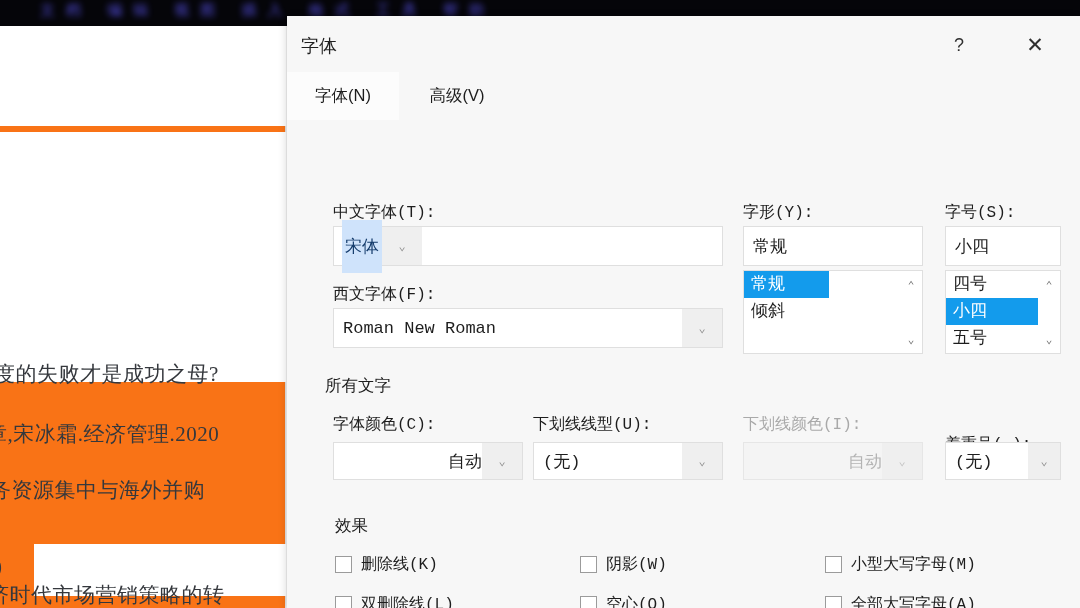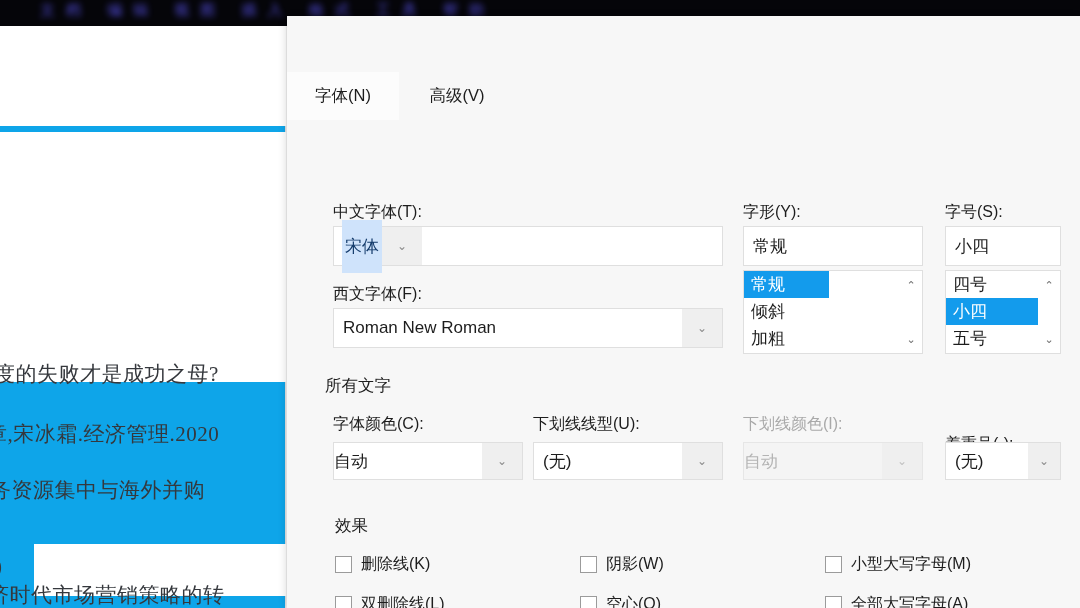"字体" div.dlg-titlebar { html: none -> <div> <div>字体</div> <div>?</div> <div>✕</div> </div> }
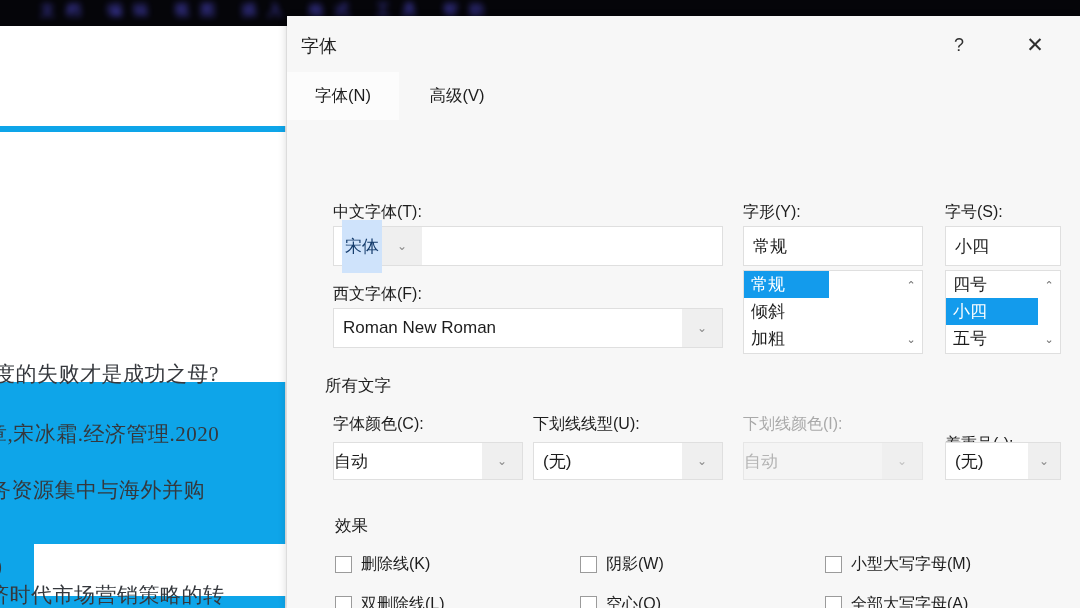"中文字体(T):" .dlg-body { font-family: none -> Liberation Mono, monospace }
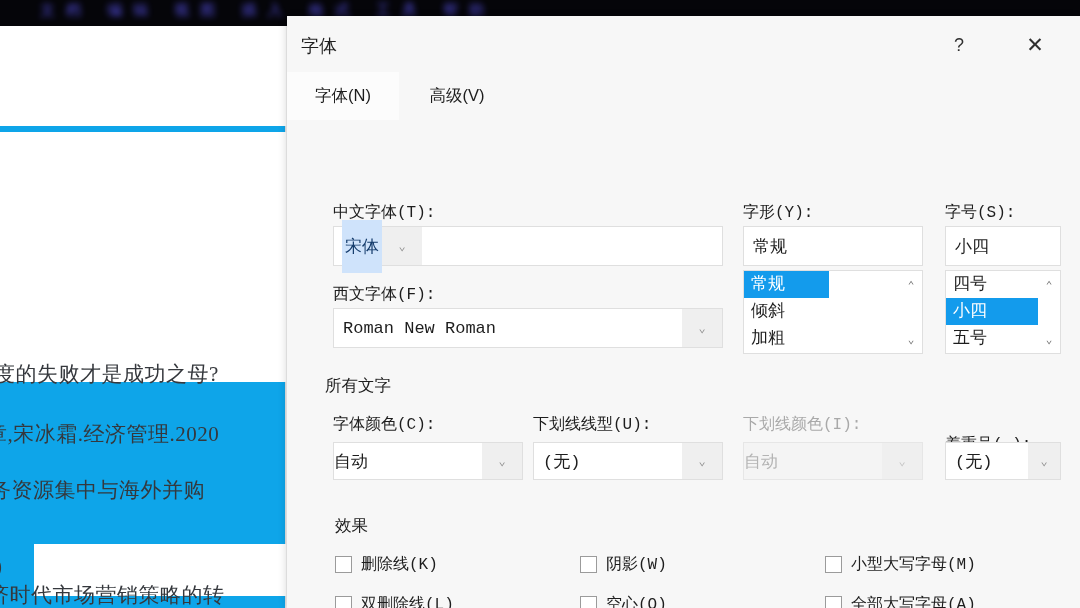"加粗" div.list-item { html: <div>加粗</div> -> none }
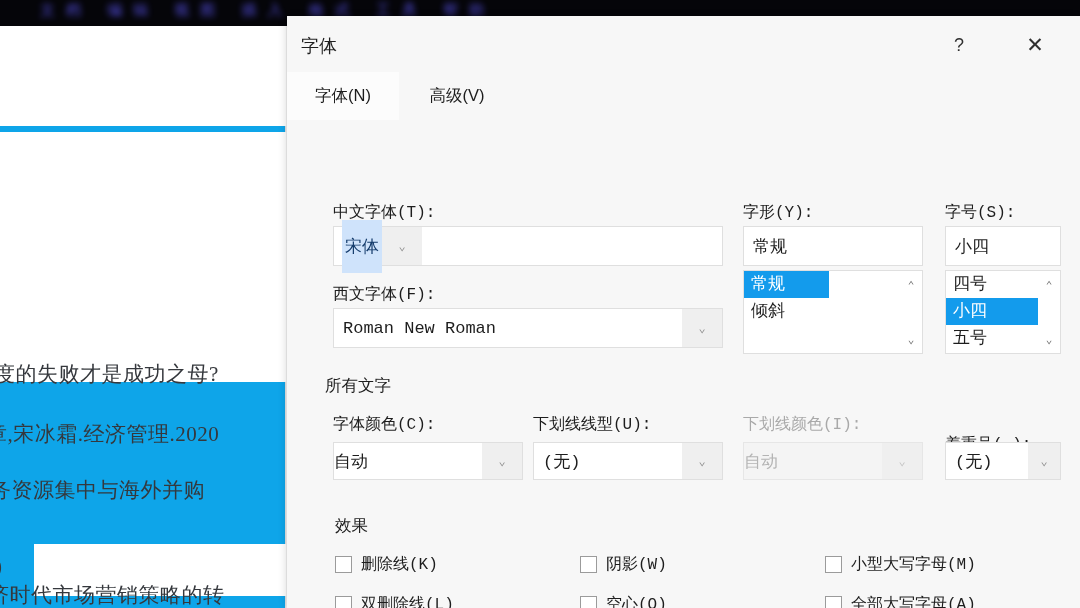"度的失败才是成功之母?" .doc-page { background: #0ea5e9 -> #f97316 }
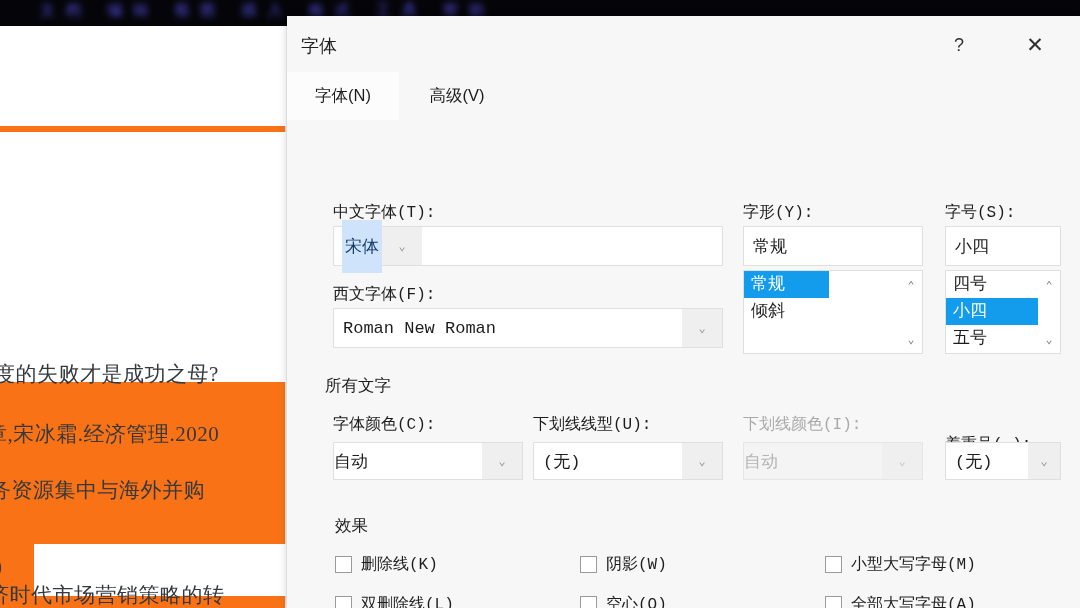"自动" .combo-val.center { text-align: left -> right }
